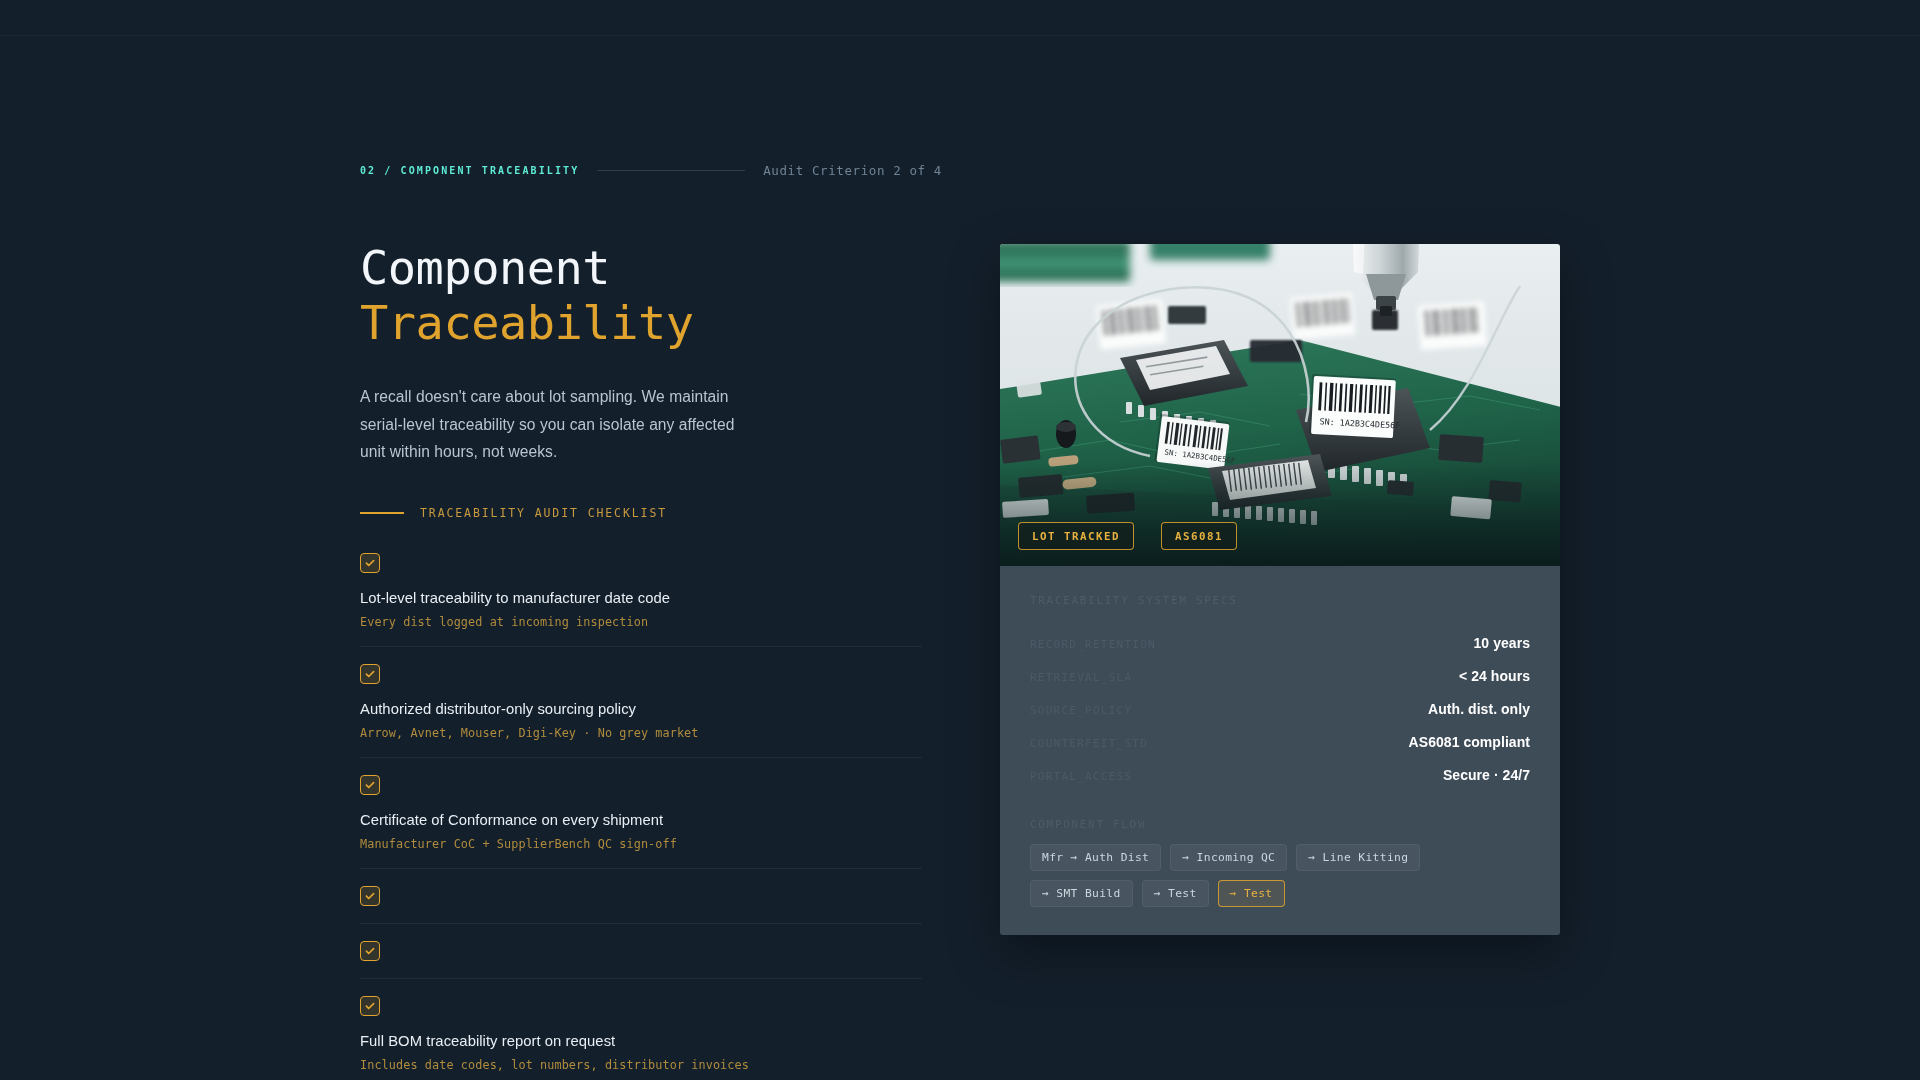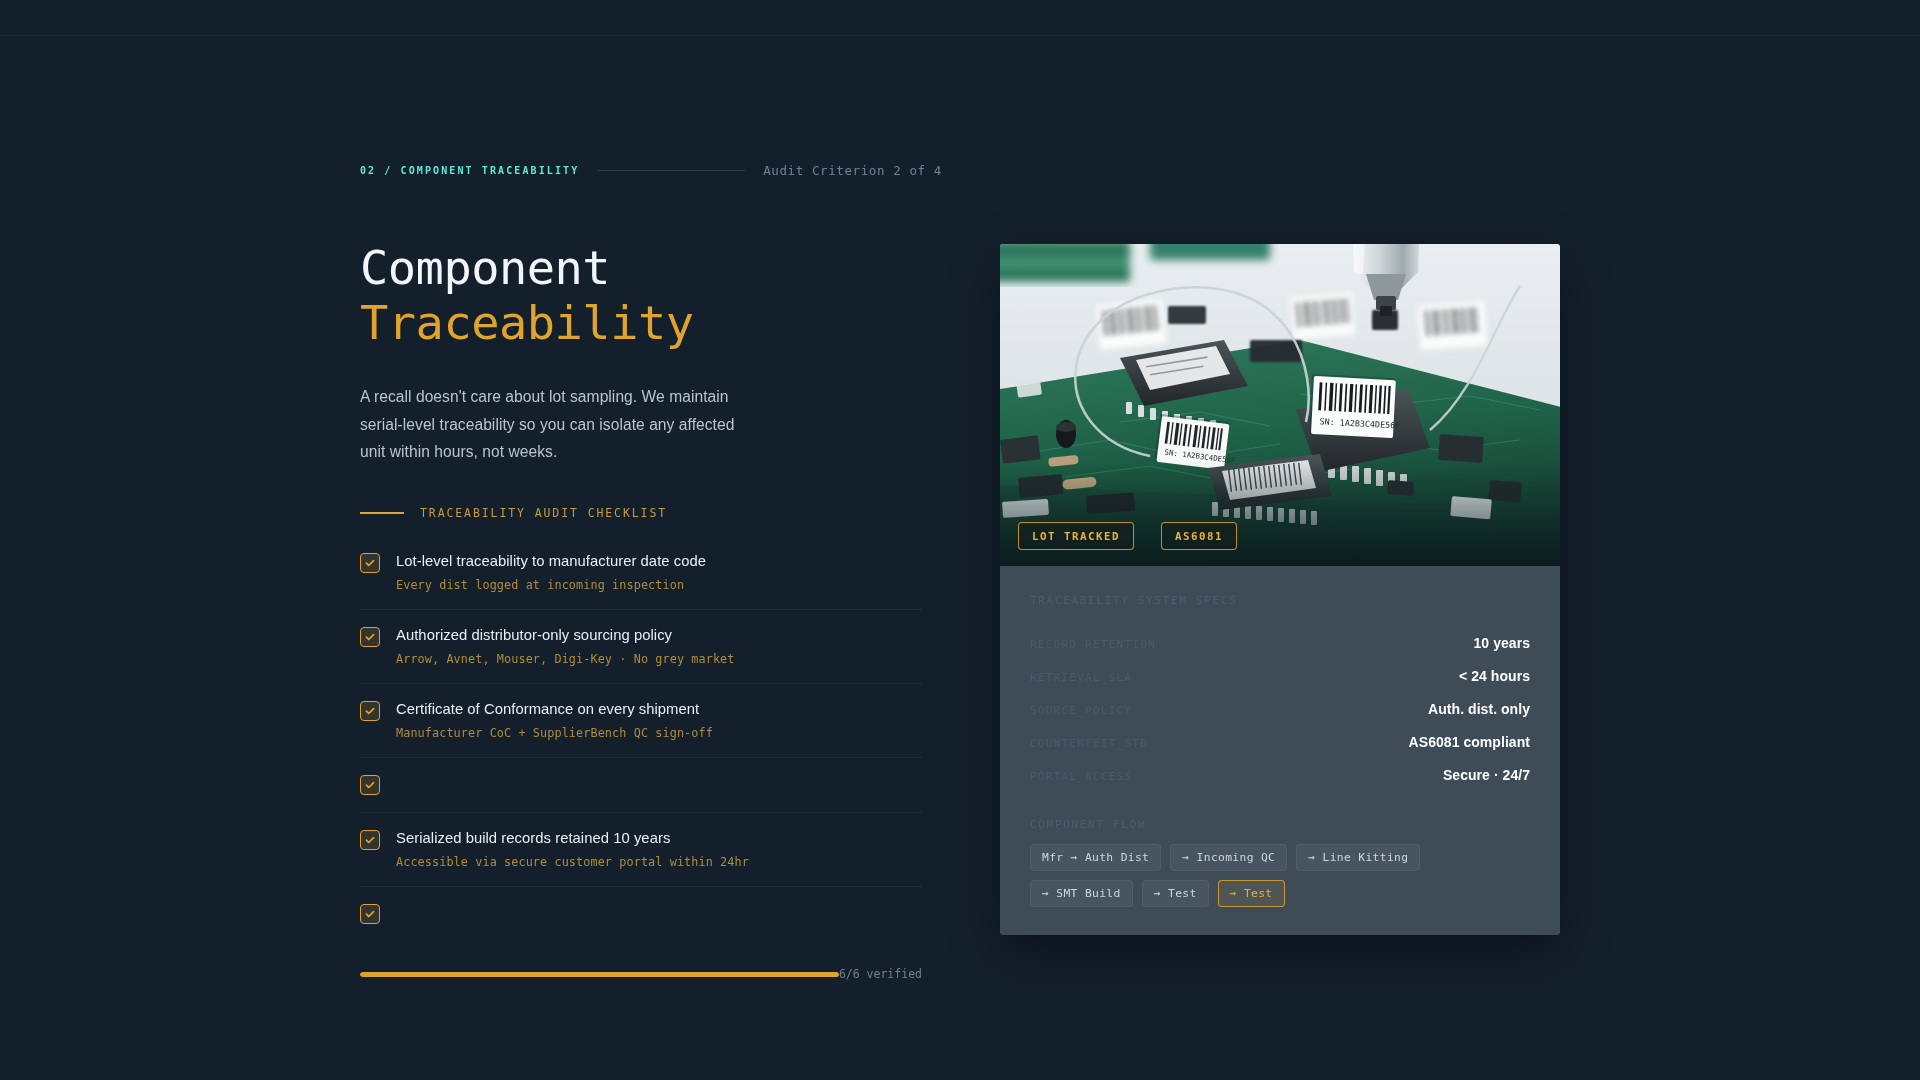"Lot-level traceability to manufacturer" .check-item { flex-direction: none -> column }
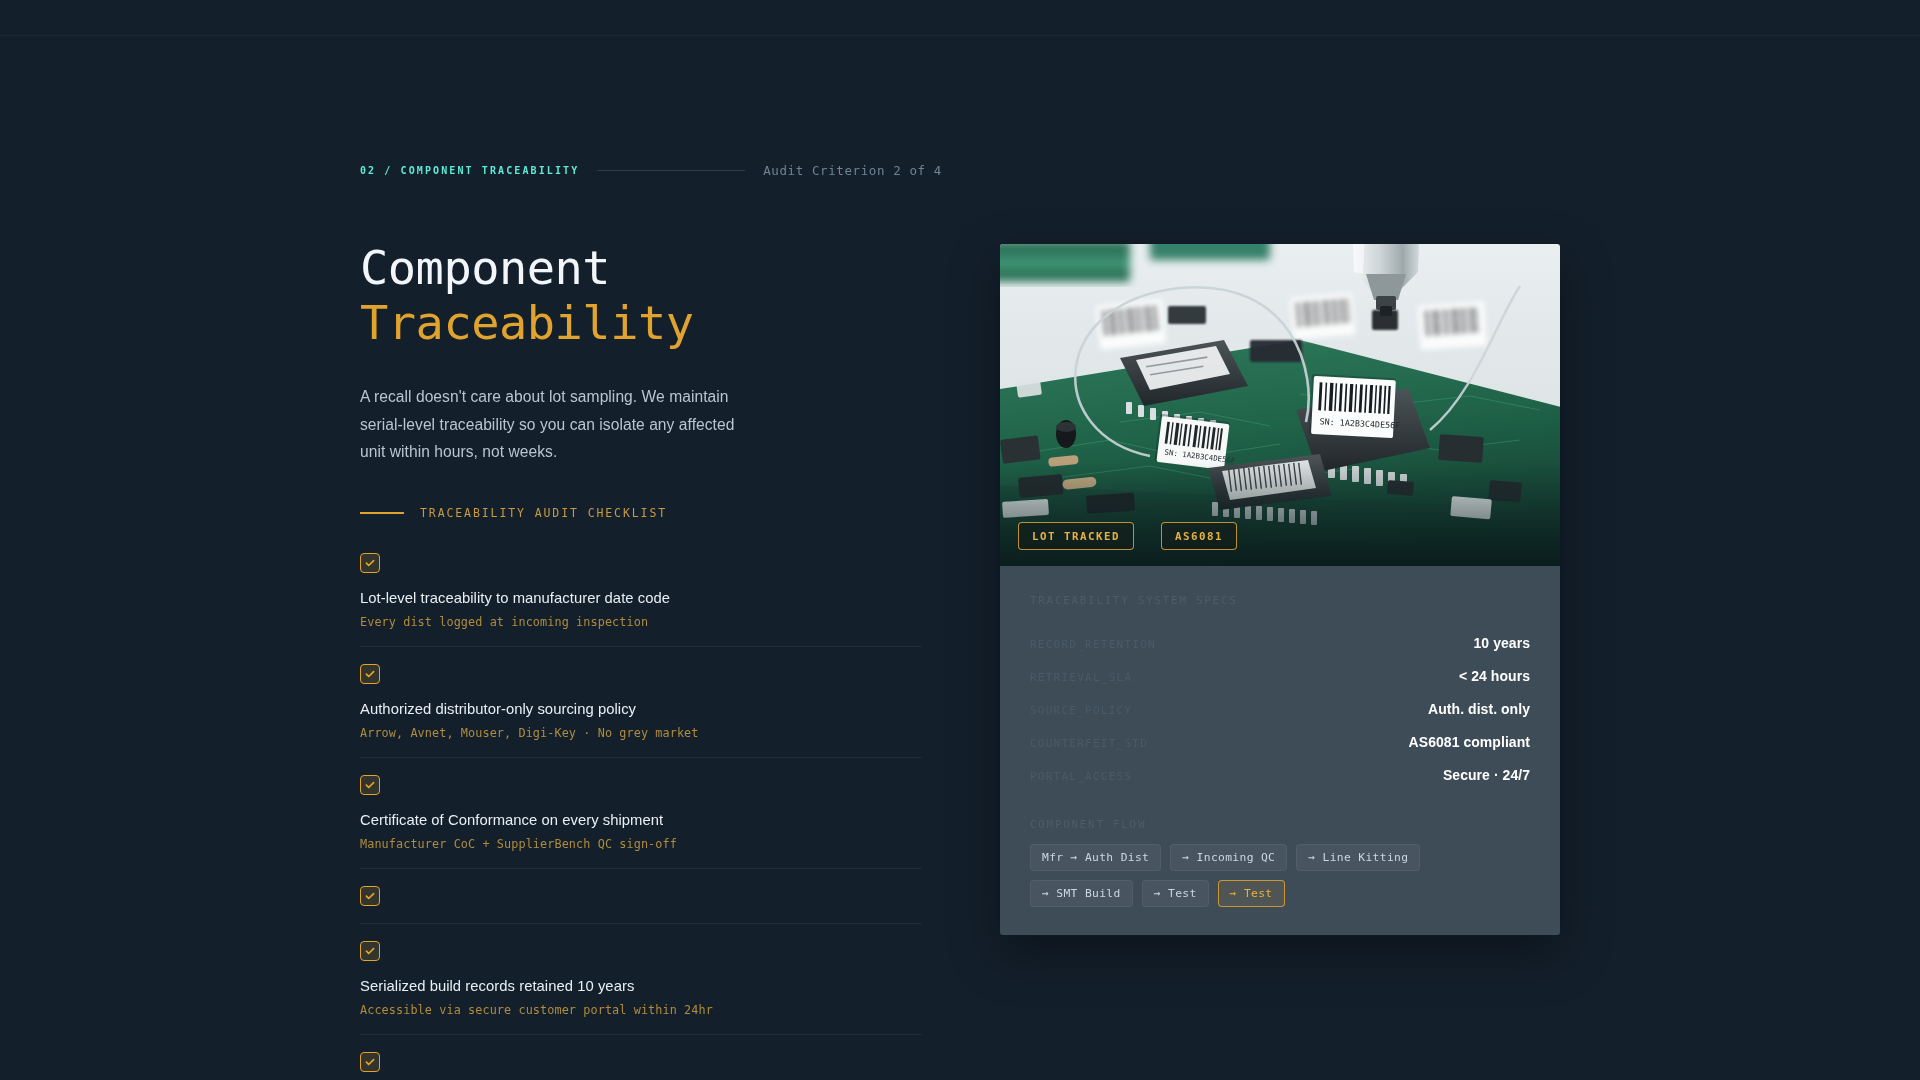"Serialized build records retained 10" div.check-text { html: <div> <div>Serialized build records retained 10 years</div> <div>Accessible via secure customer portal within 24hr</div> </div> -> none }
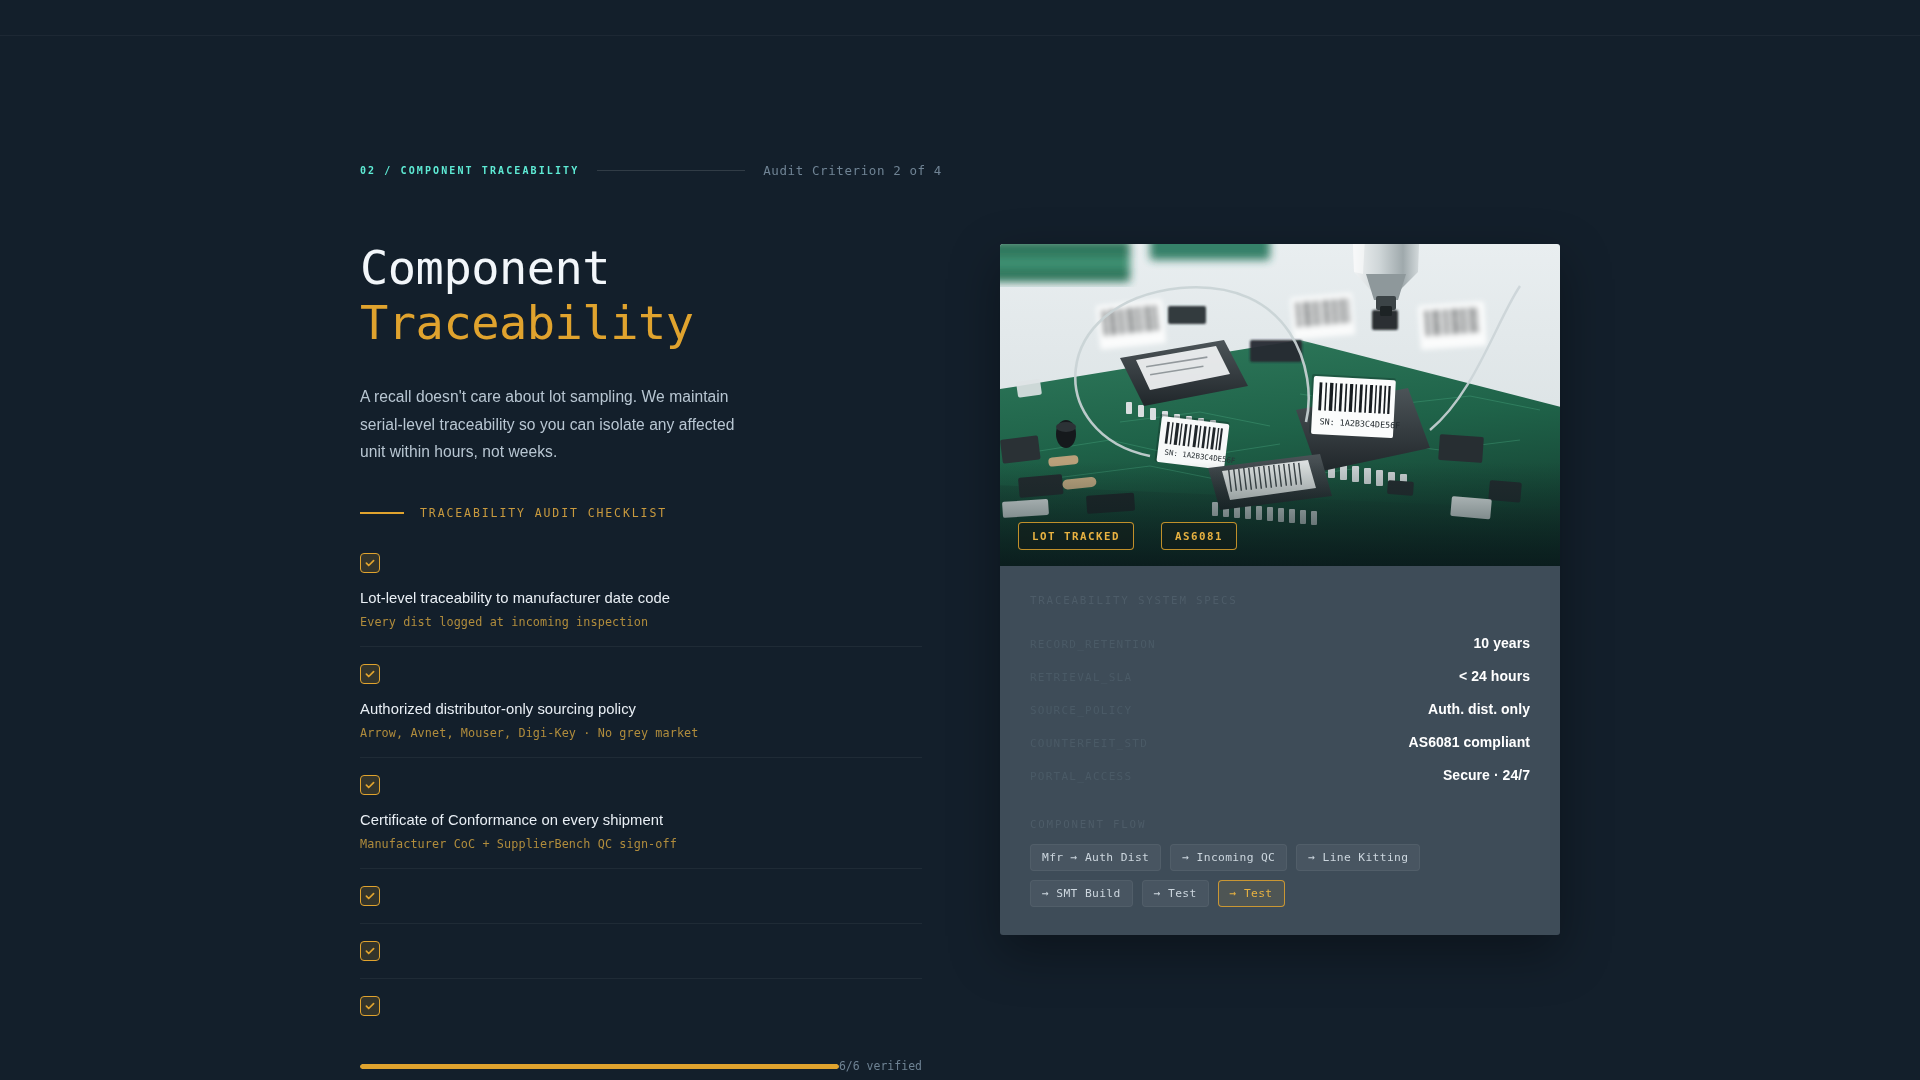"Full BOM traceability report on" div.check-text { html: none -> <div> <div>Full BOM traceability report on request</div> <div>Includes date codes, lot numbers, distributor invoices</div> </div> }
